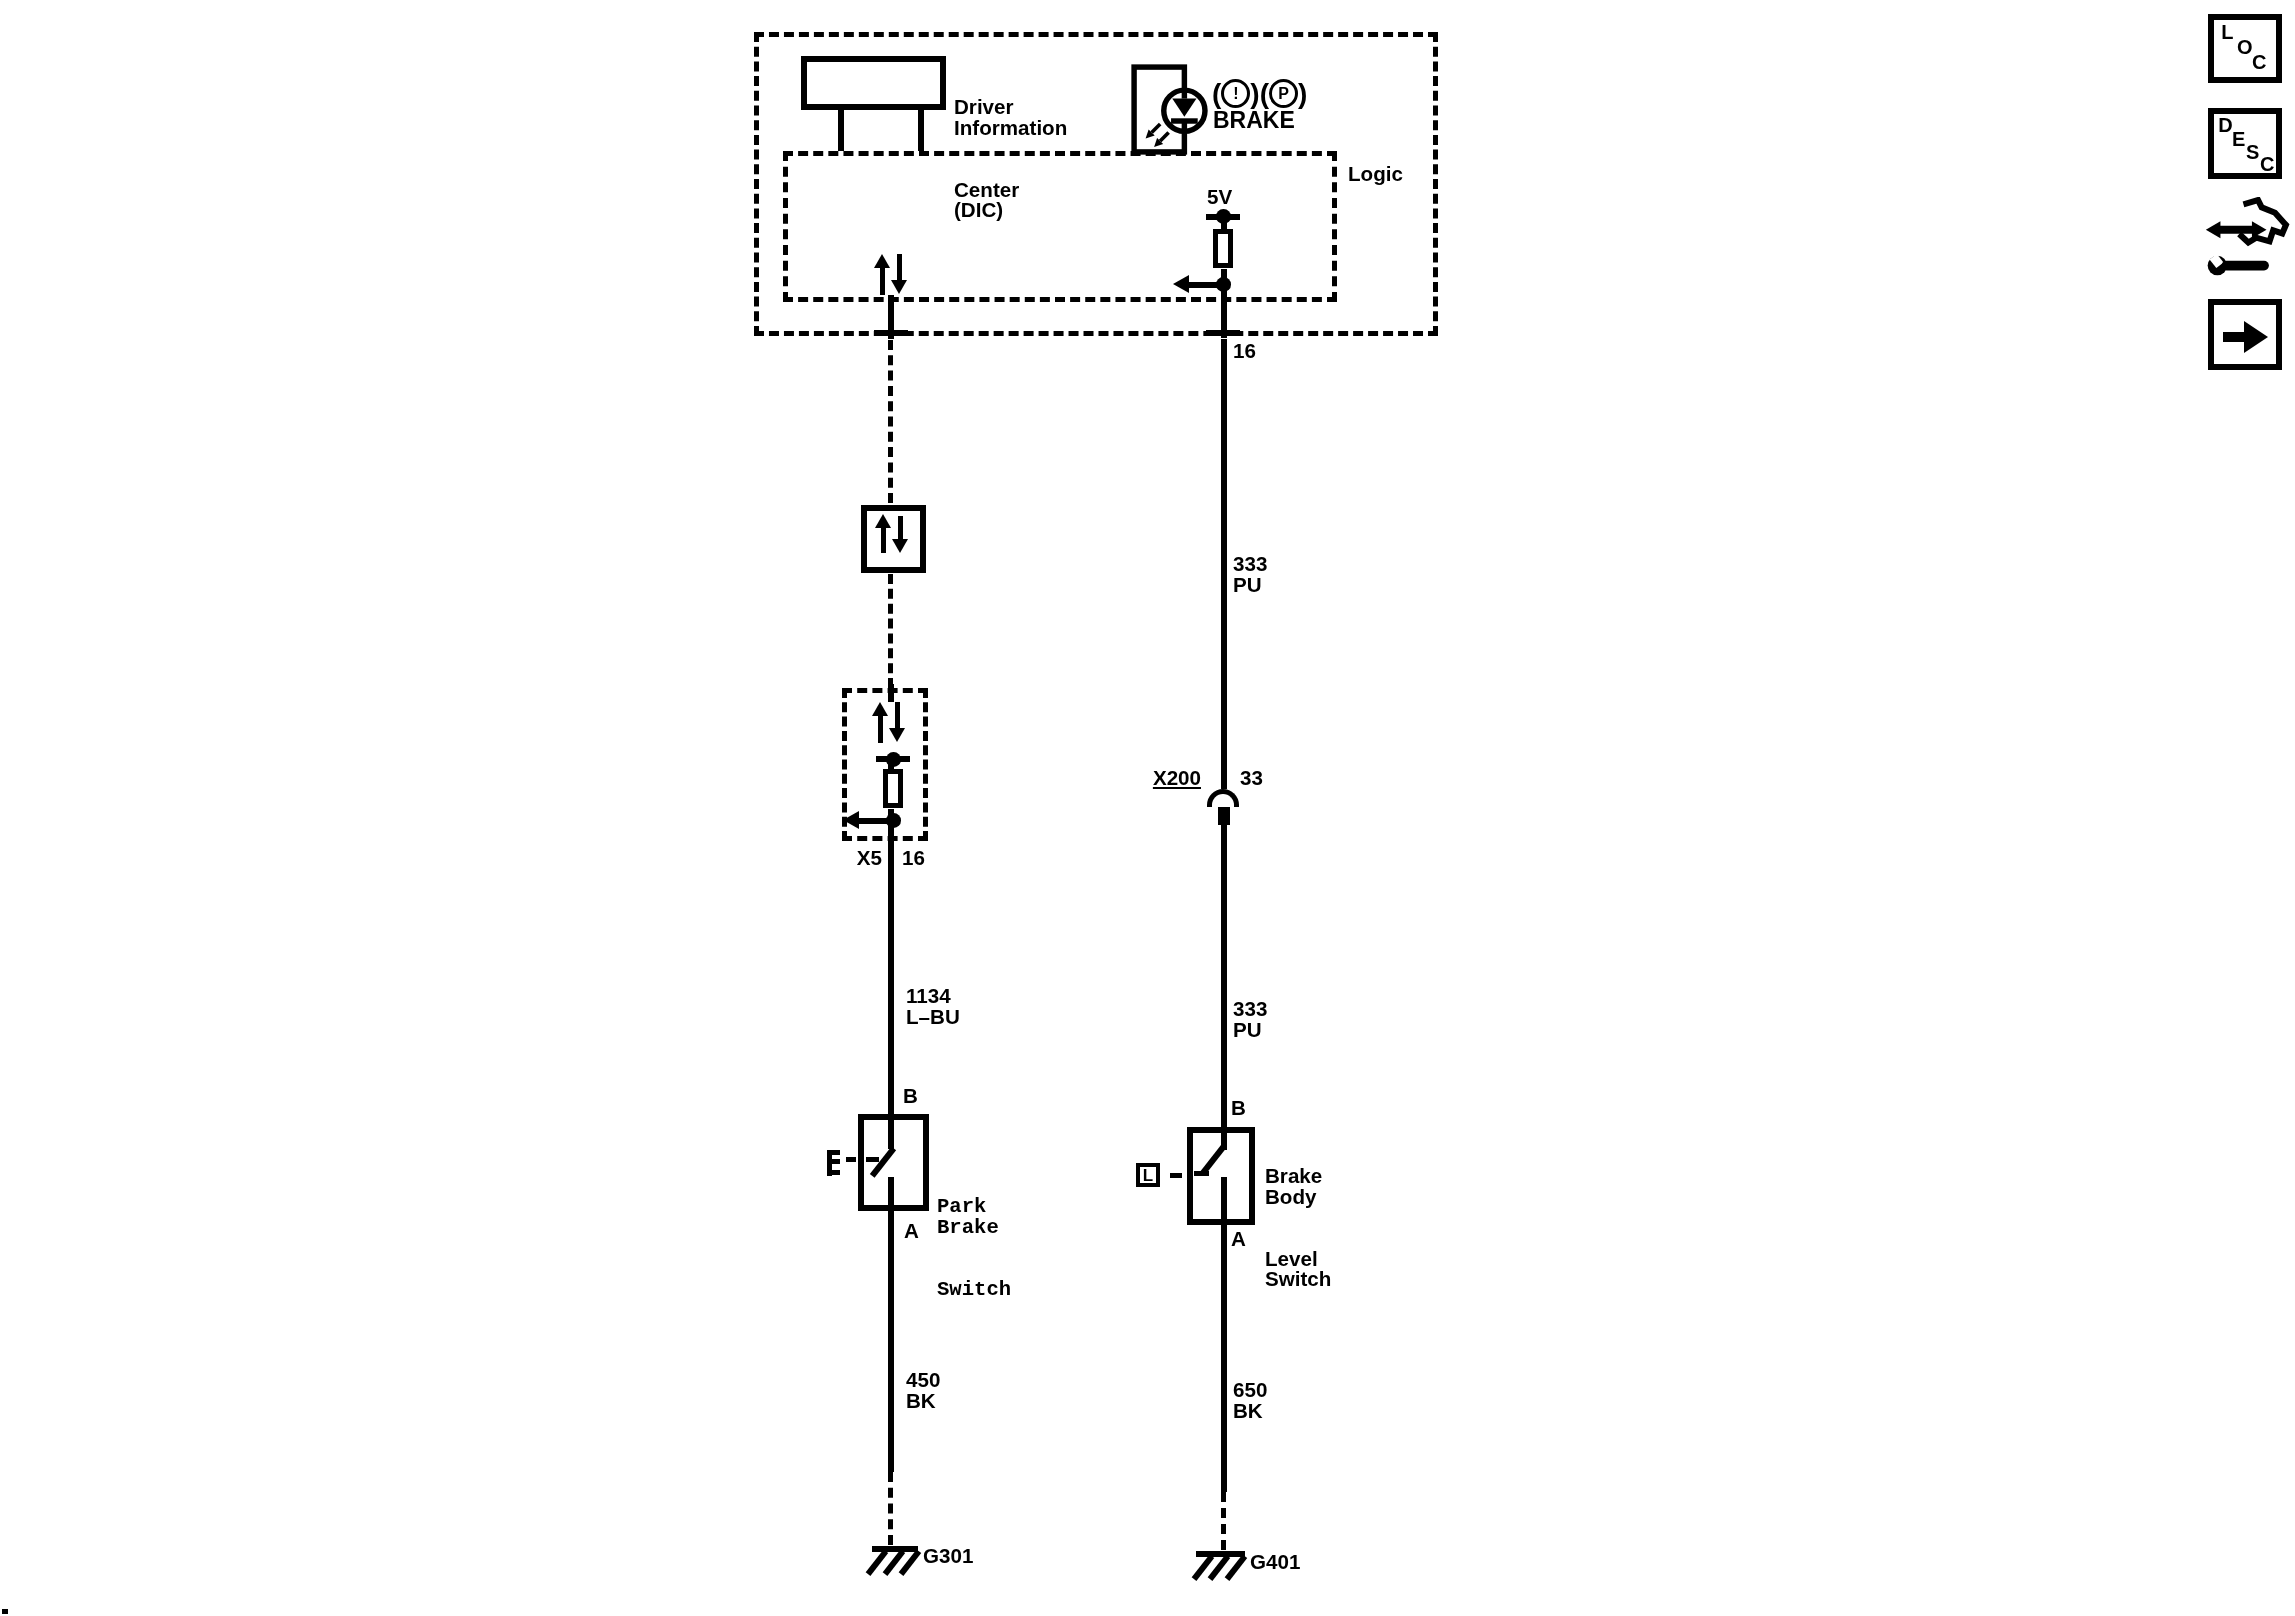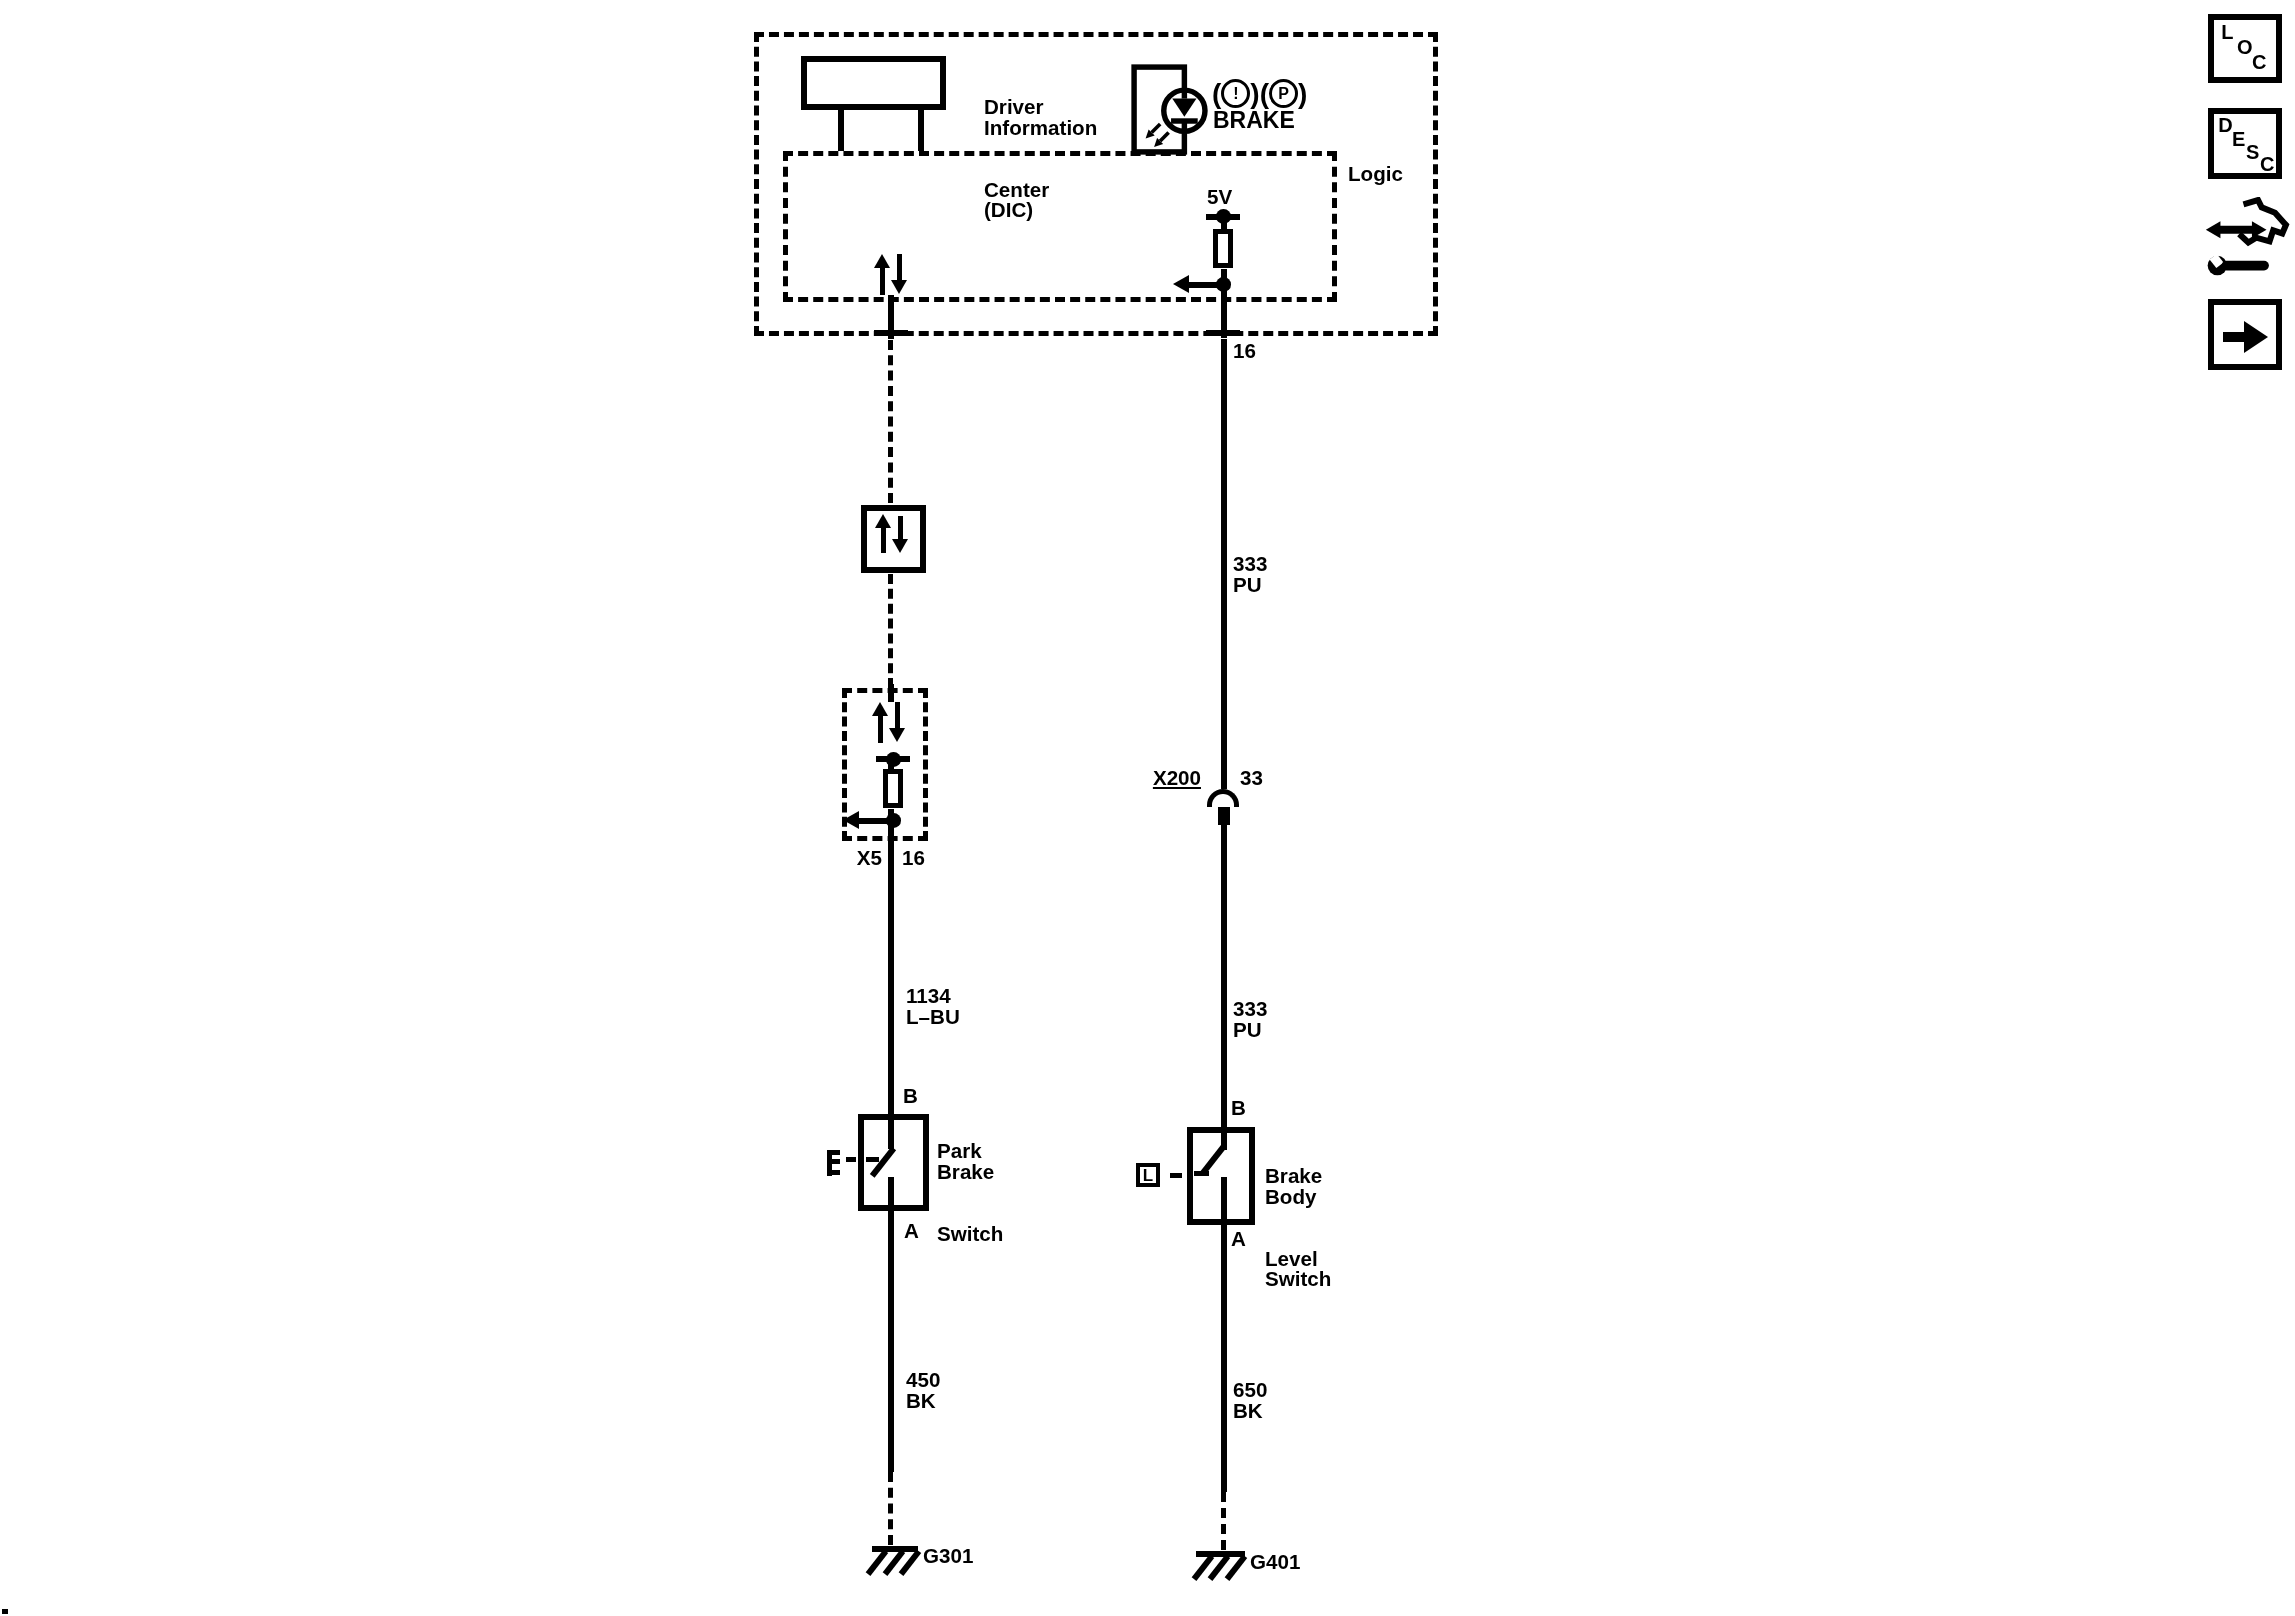"Driver" div.txt { left: 984px -> 954px }
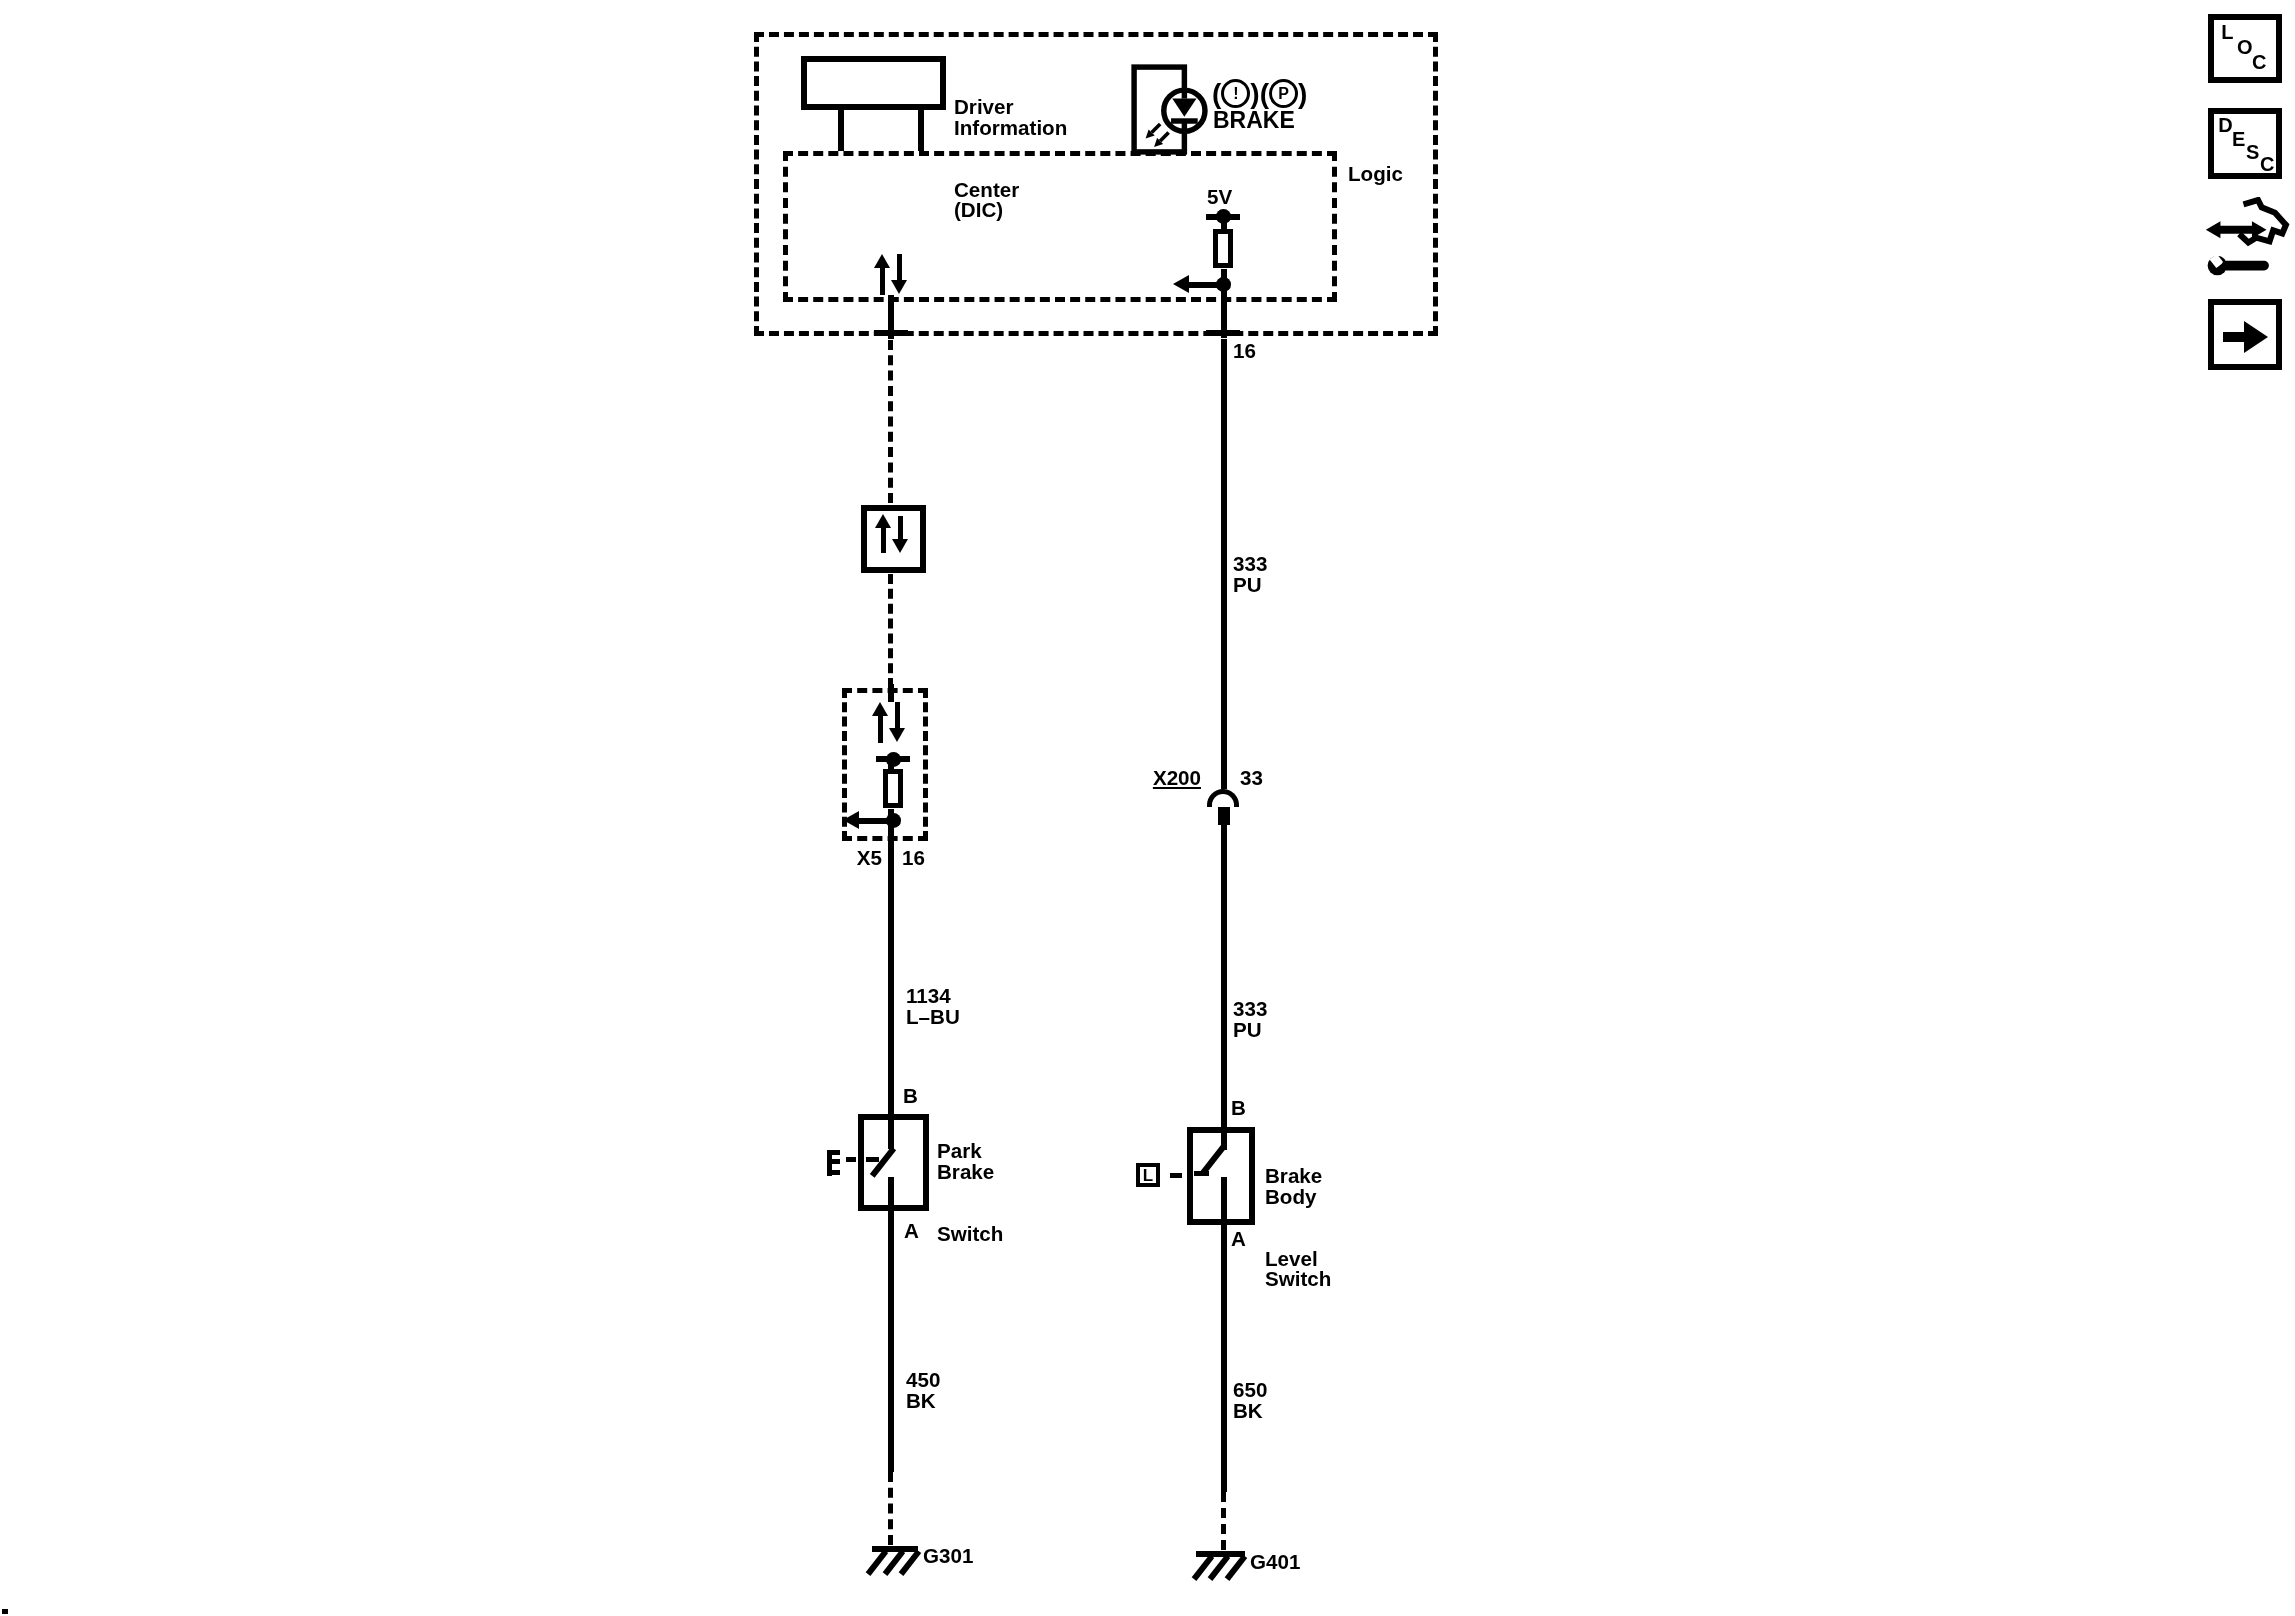"Park" div.txt { font-family: none -> Liberation Mono, monospace; top: 1100px -> 1156px }
